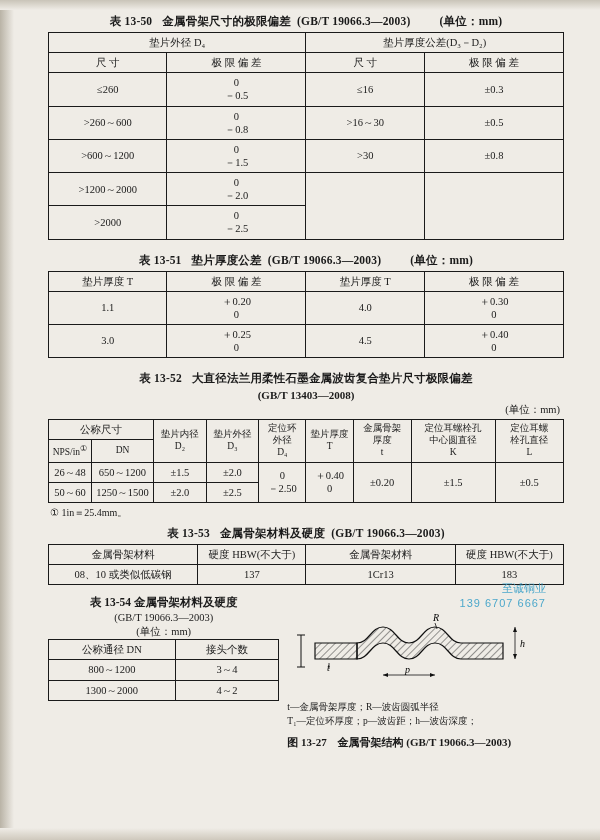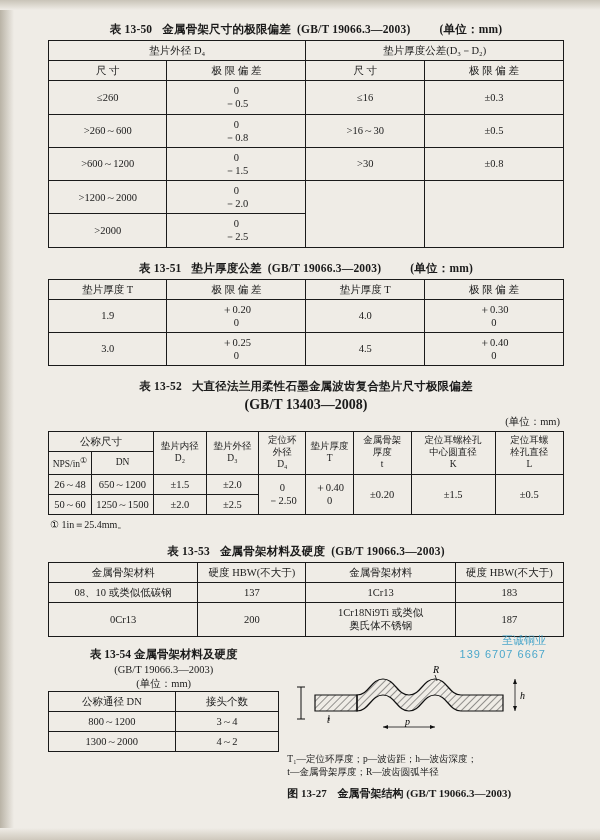"表 13-50 金属骨架尺寸的极限偏差 (GB/T 19066.3—2003)" .tbl-title { margin: 12px 0 3px 0 -> 4px 0 3px 0 }
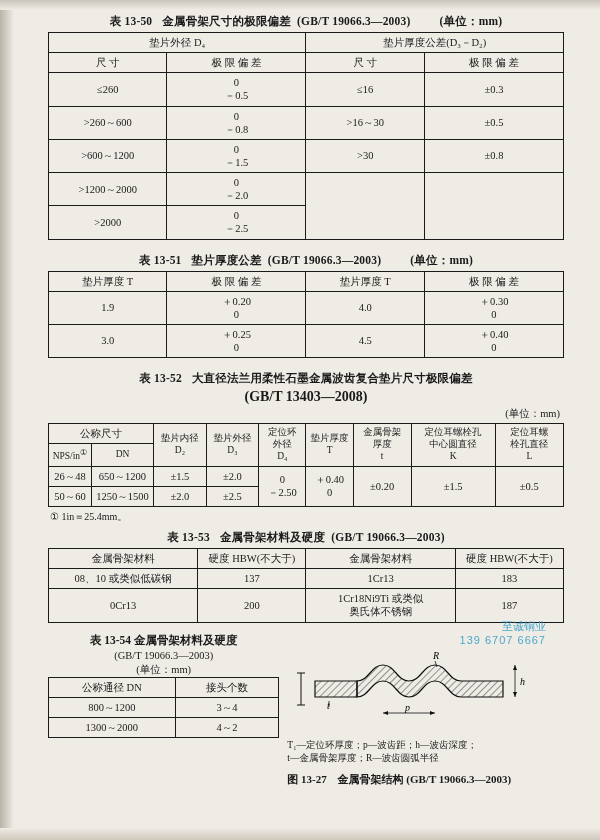"1.9" td { text: 1.9 -> 1.1 }
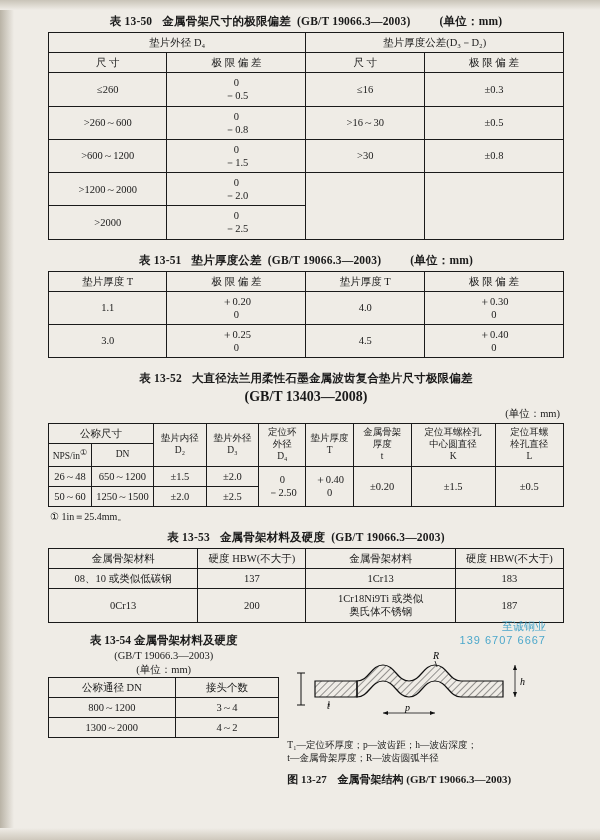"(GB/T 13403—2008)" div { font-size: 14px -> 11px }
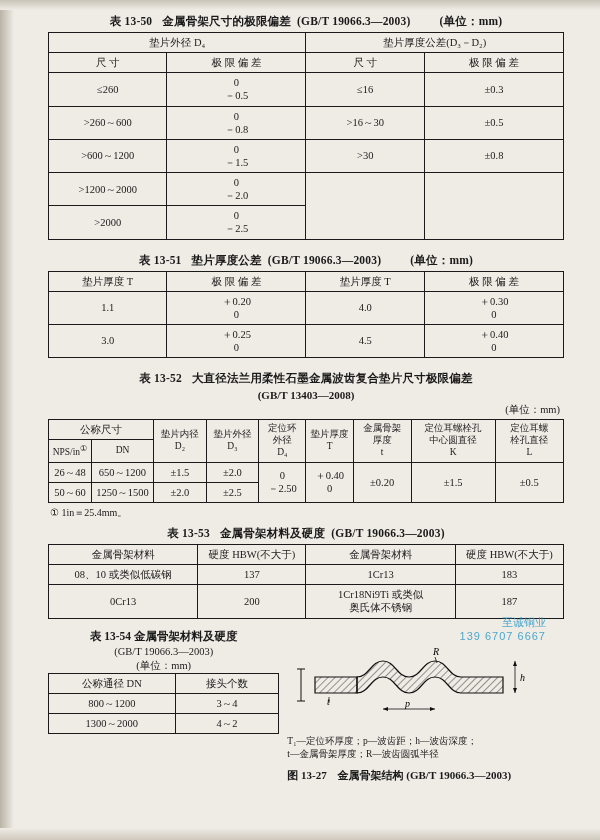"0Cr13" tr { html: <tr> <td>0Cr13</td> <td>200</td> <td><span>1Cr18Ni9Ti 或类似<br>奥氏体不锈钢</span></td> <td>187</td> </tr> -> none }
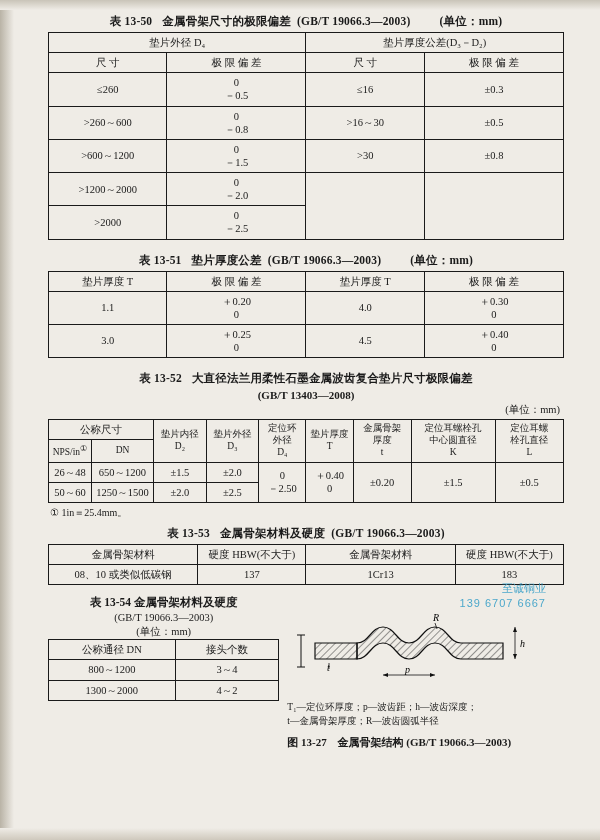"T₁—定位环厚度；p—波齿距；h—波齿深度；" div { order: before "t—金属骨架厚度；R—波齿圆弧半径" -> after "t—金属骨架厚度；R—波齿圆弧半径" }
